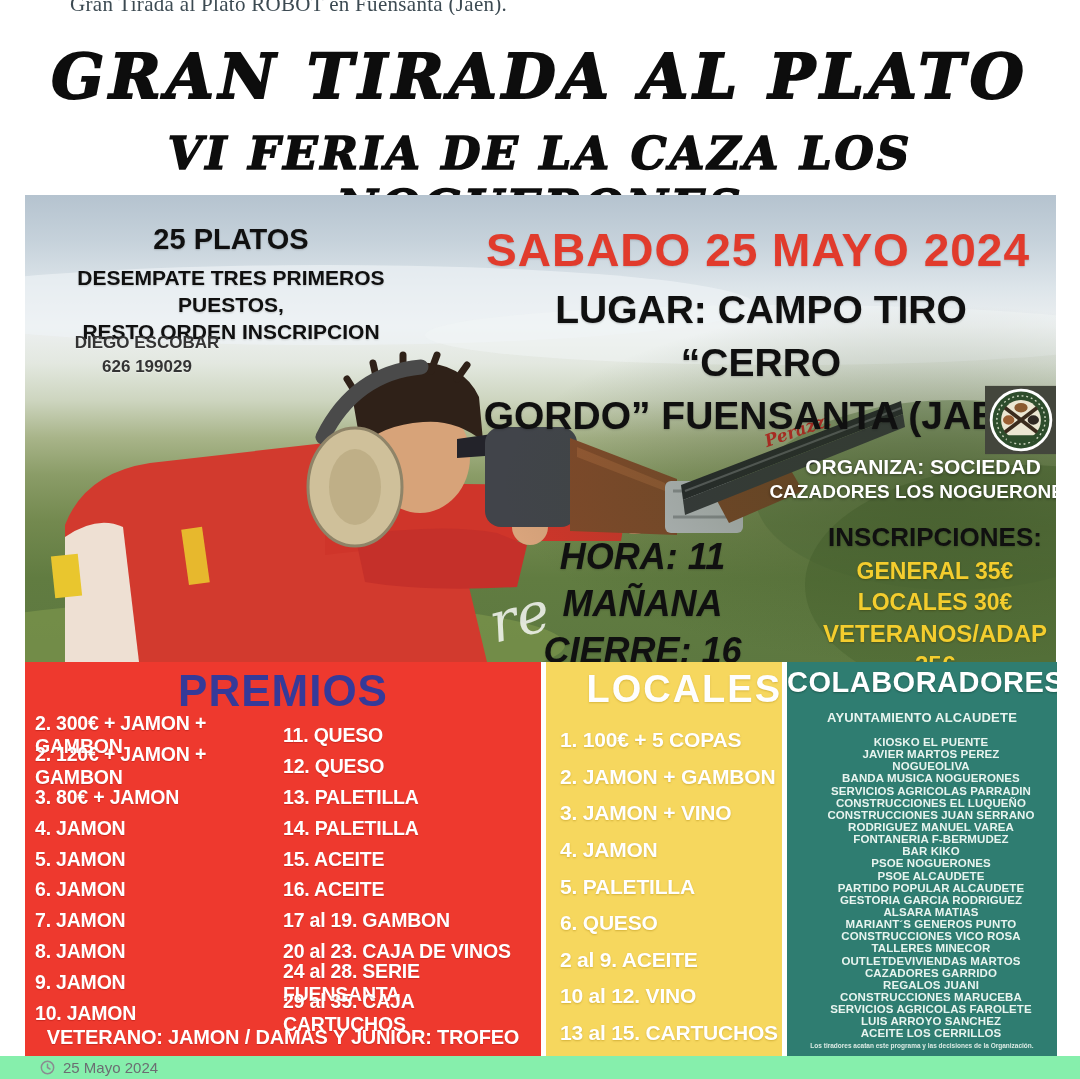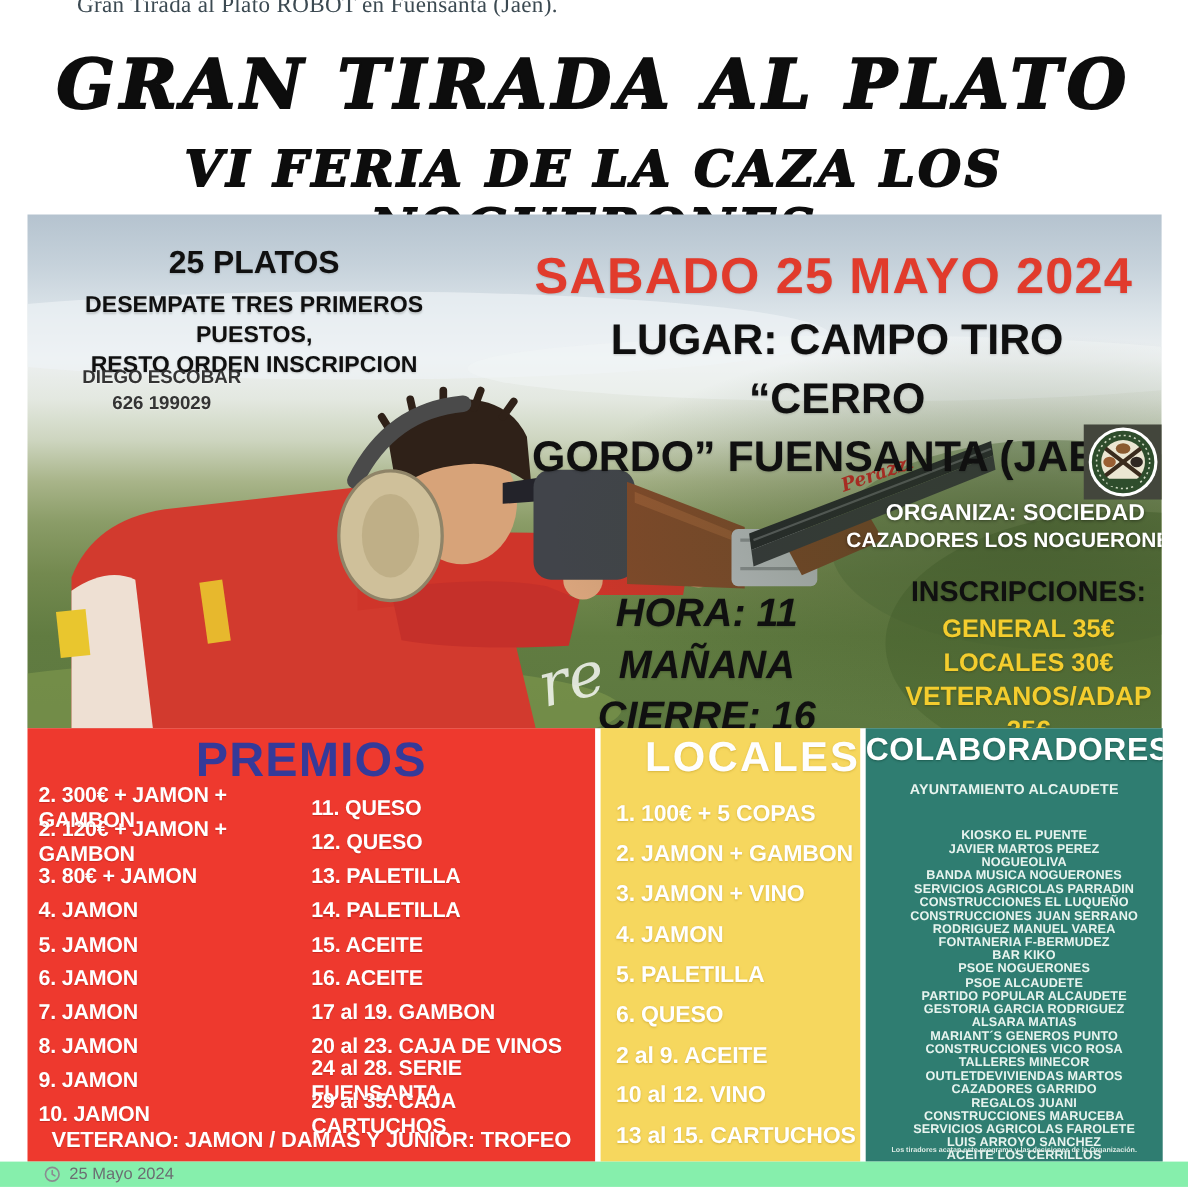"KIOSKO EL PUENTE" #colab-list { top: 92px -> 74px }
